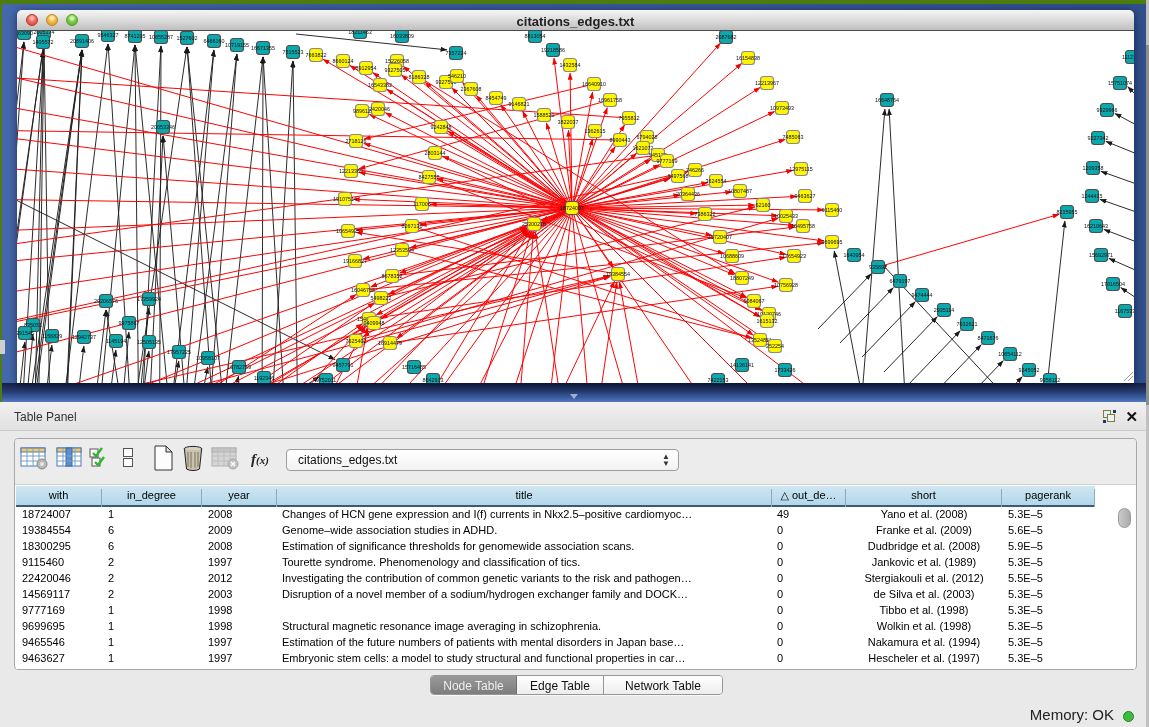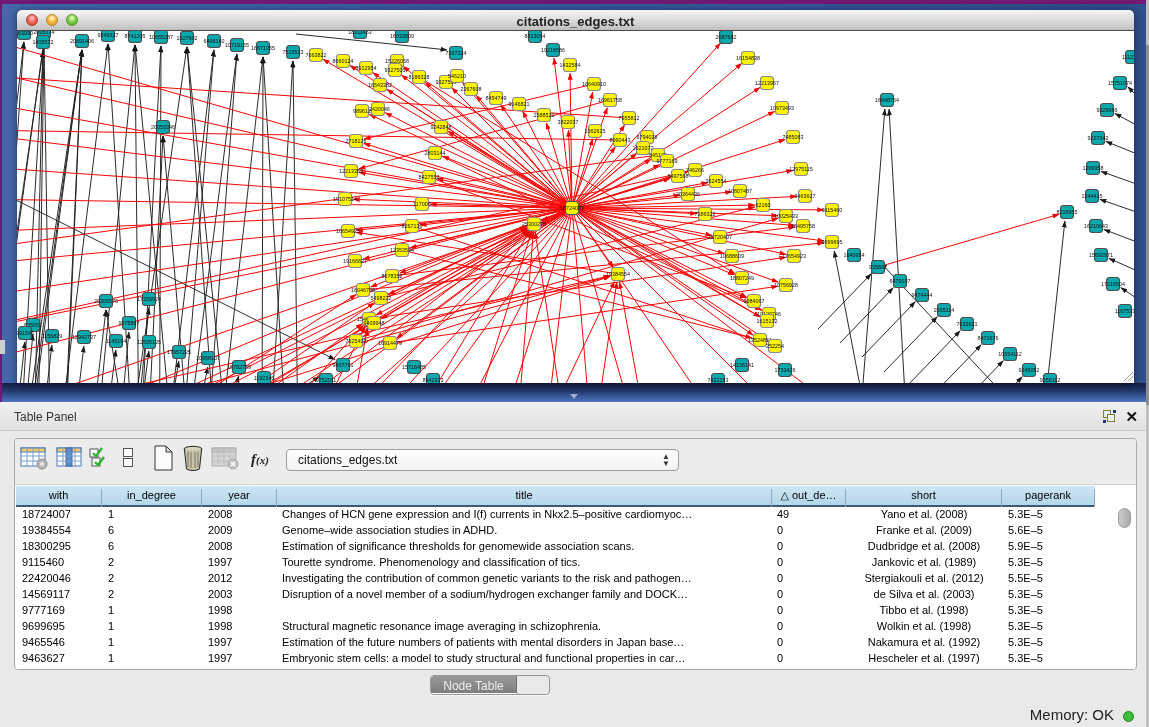"citations_edges.txt" #screen { background: #701a75 -> #4d7c0f }
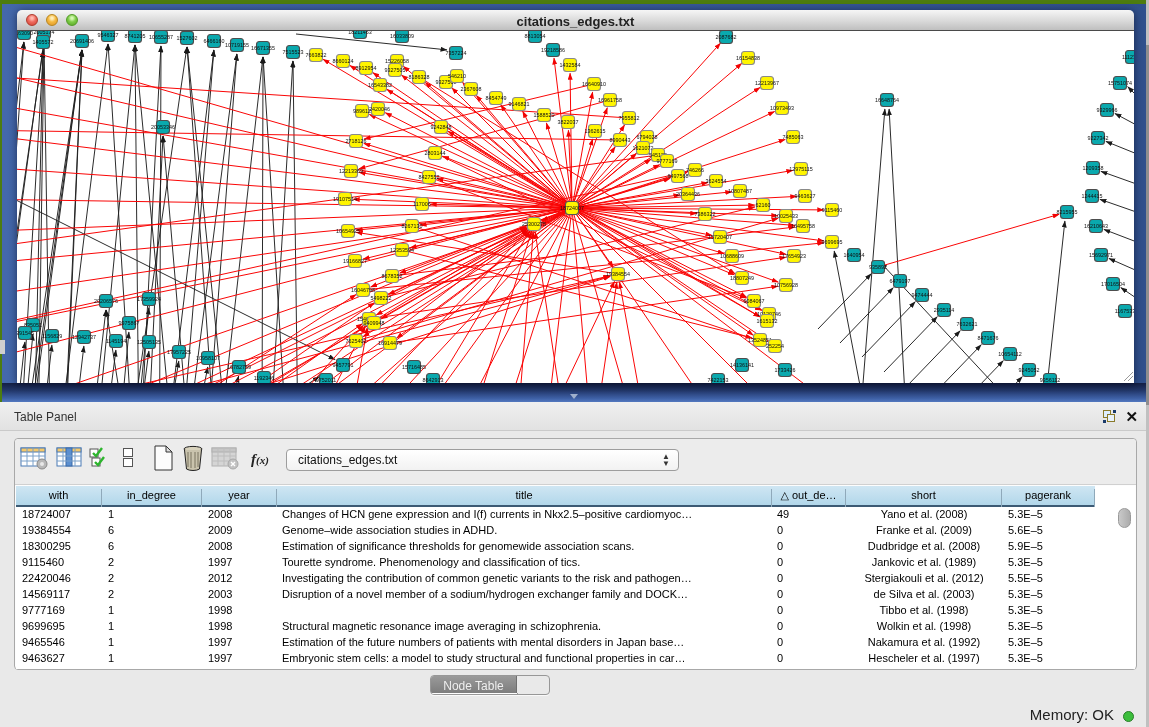"Nakamura et al. (1992)" div.c5 { text: 1992 -> 1994 }
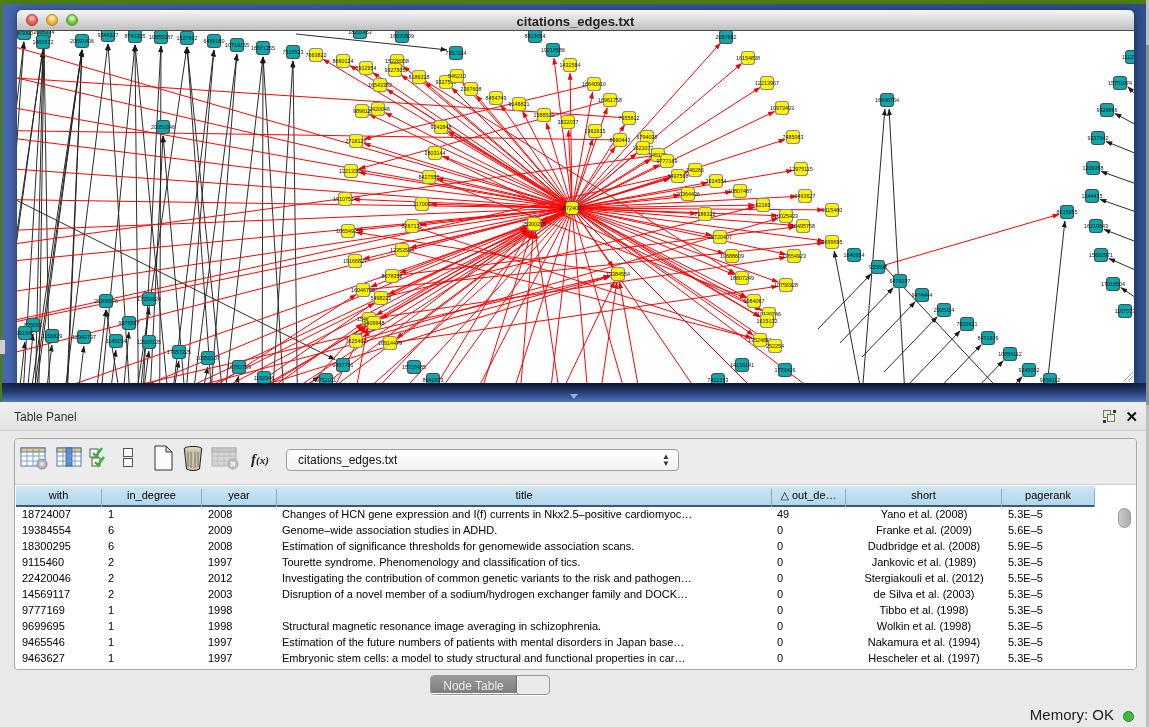"Node Table" #tabs { flex-direction: column -> none }
